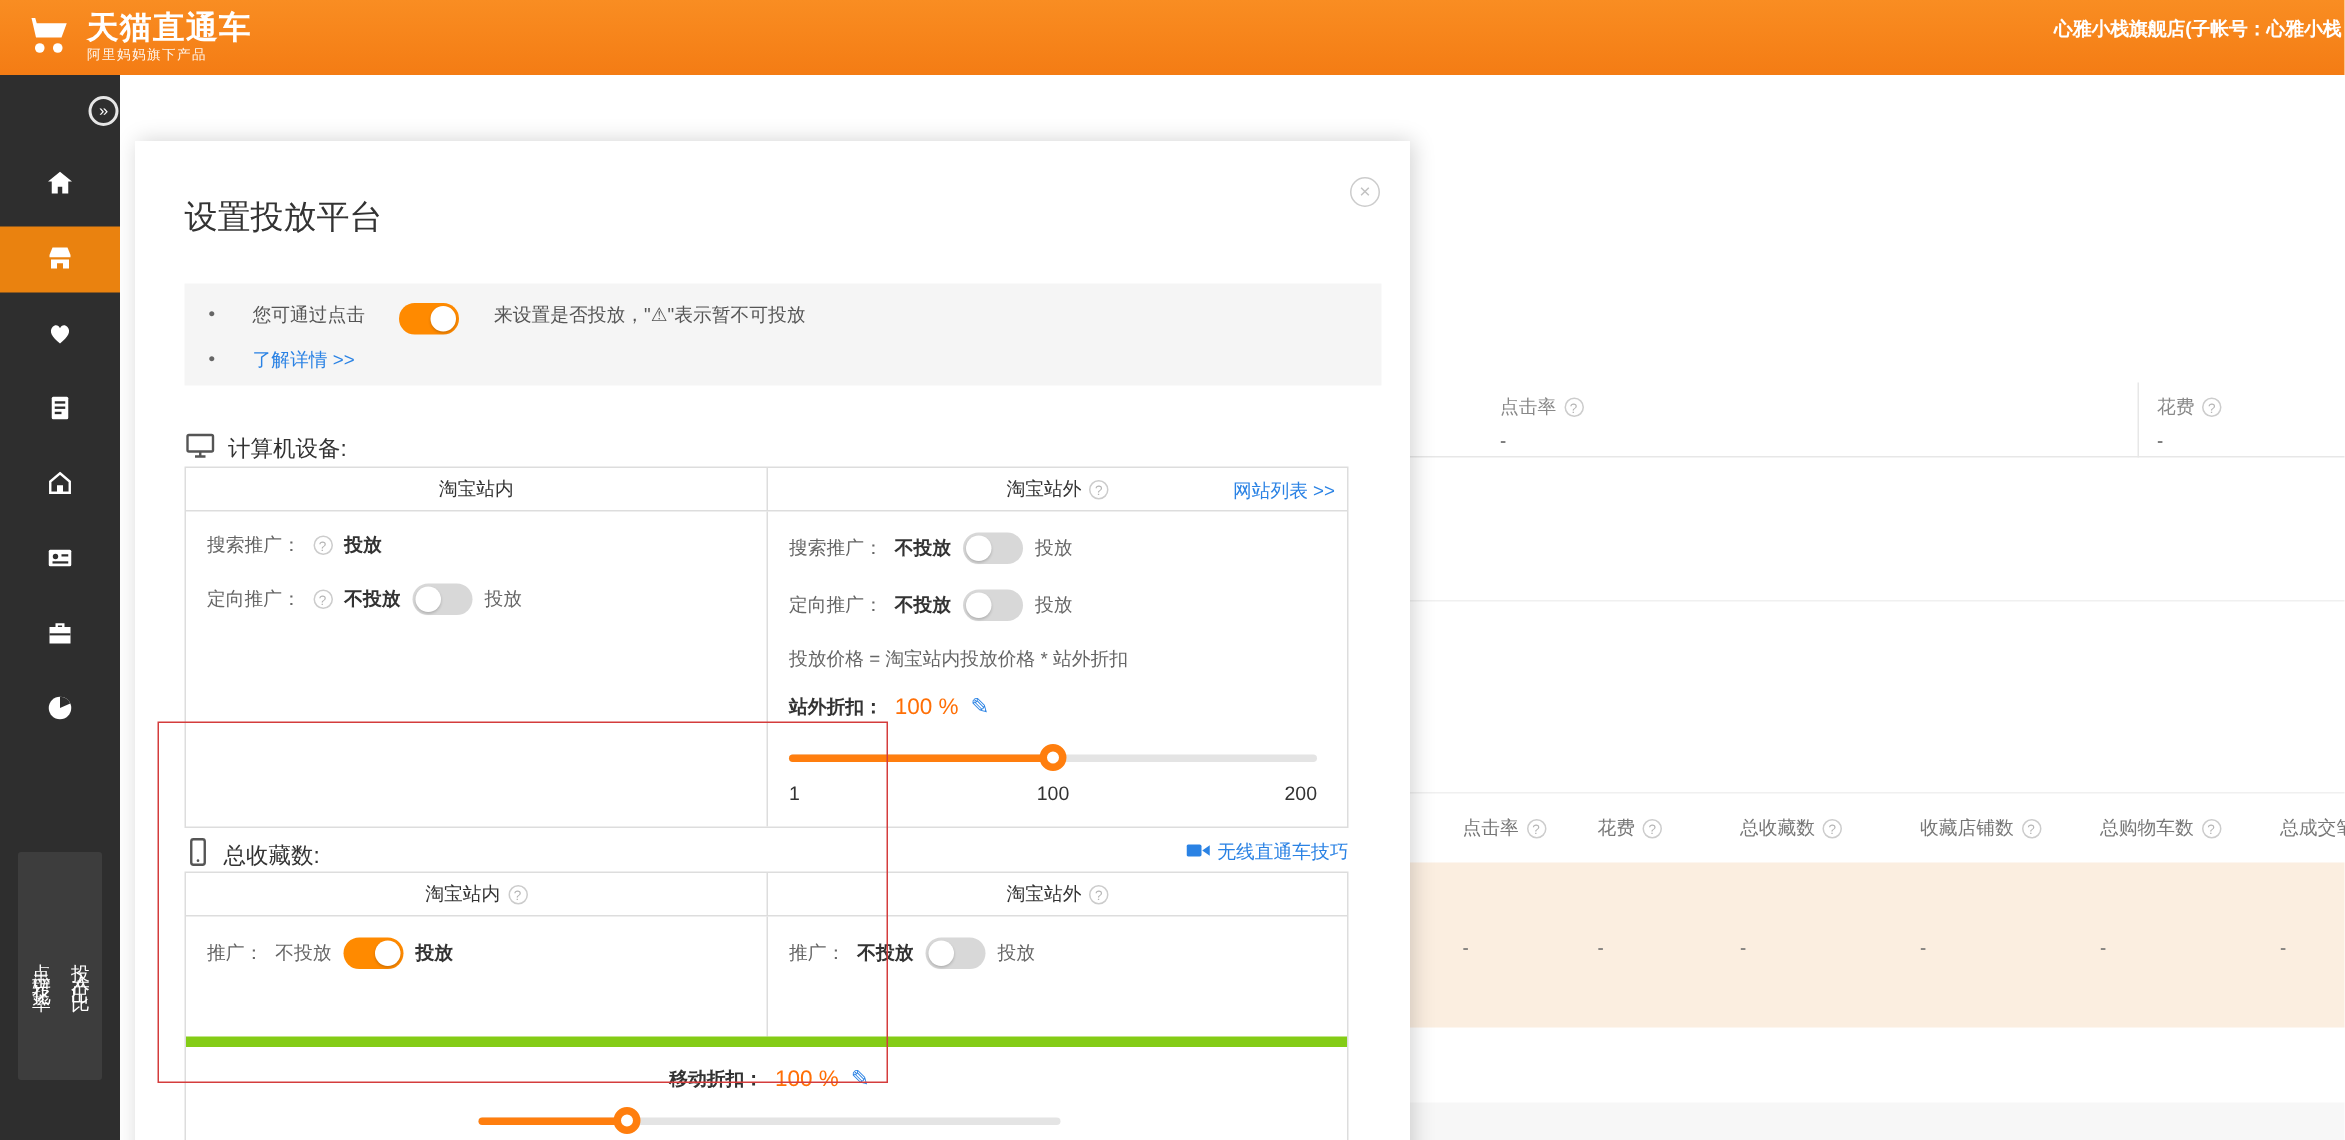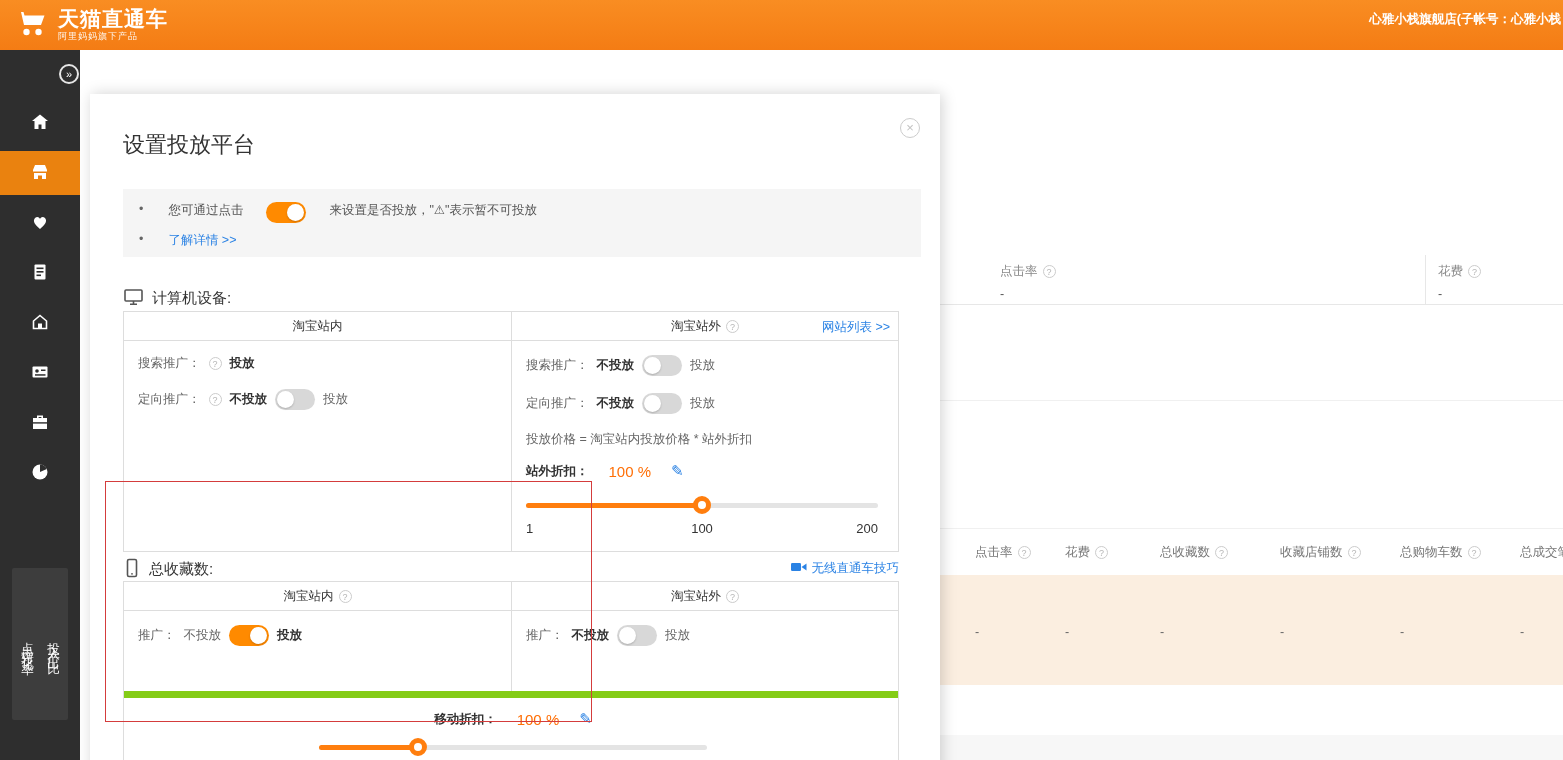"站外折扣：" .discount { gap: 20px -> 8px }
